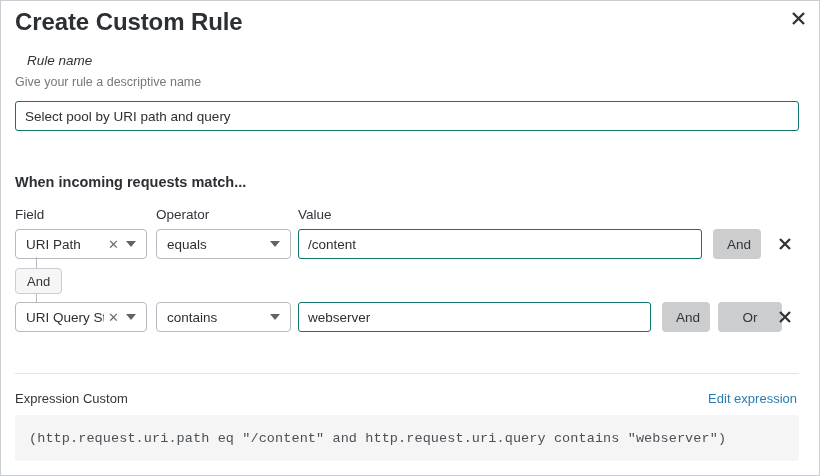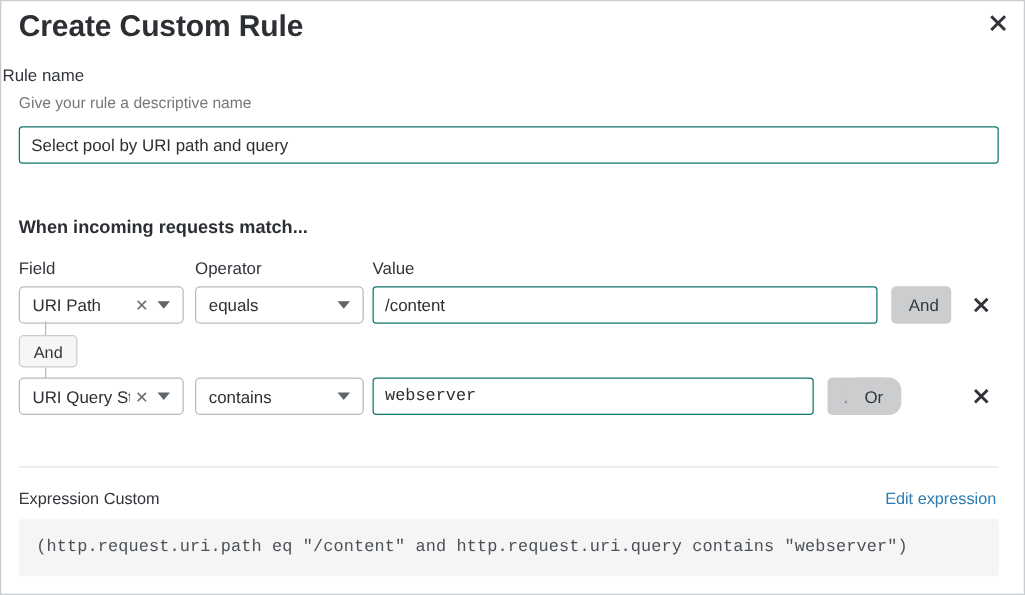"Rule name" #rule-name-label { font-style: none -> italic; left: 1px -> 26px }
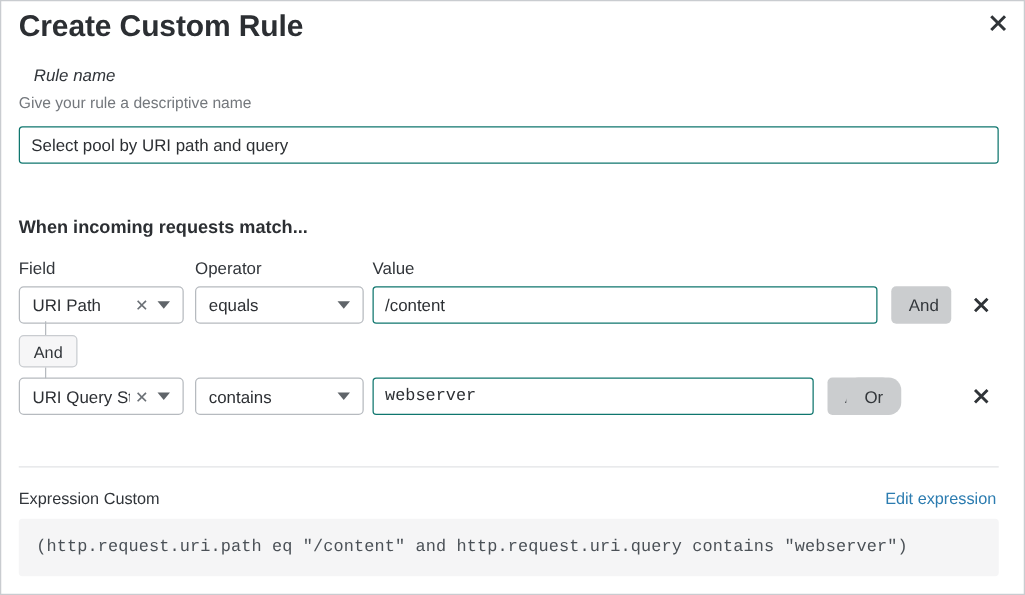"webserver" .val-input-2 { font-family: Liberation Mono, monospace -> none }
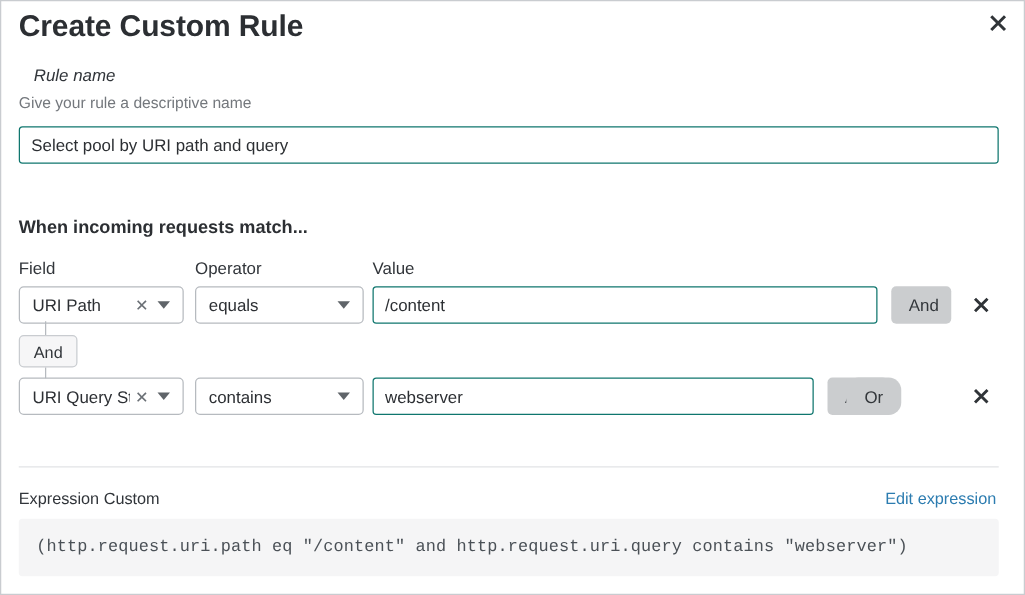"Or" #row2-or { border-radius: 10px -> none; left: 676px -> 717px; width: 44px -> 64px }
